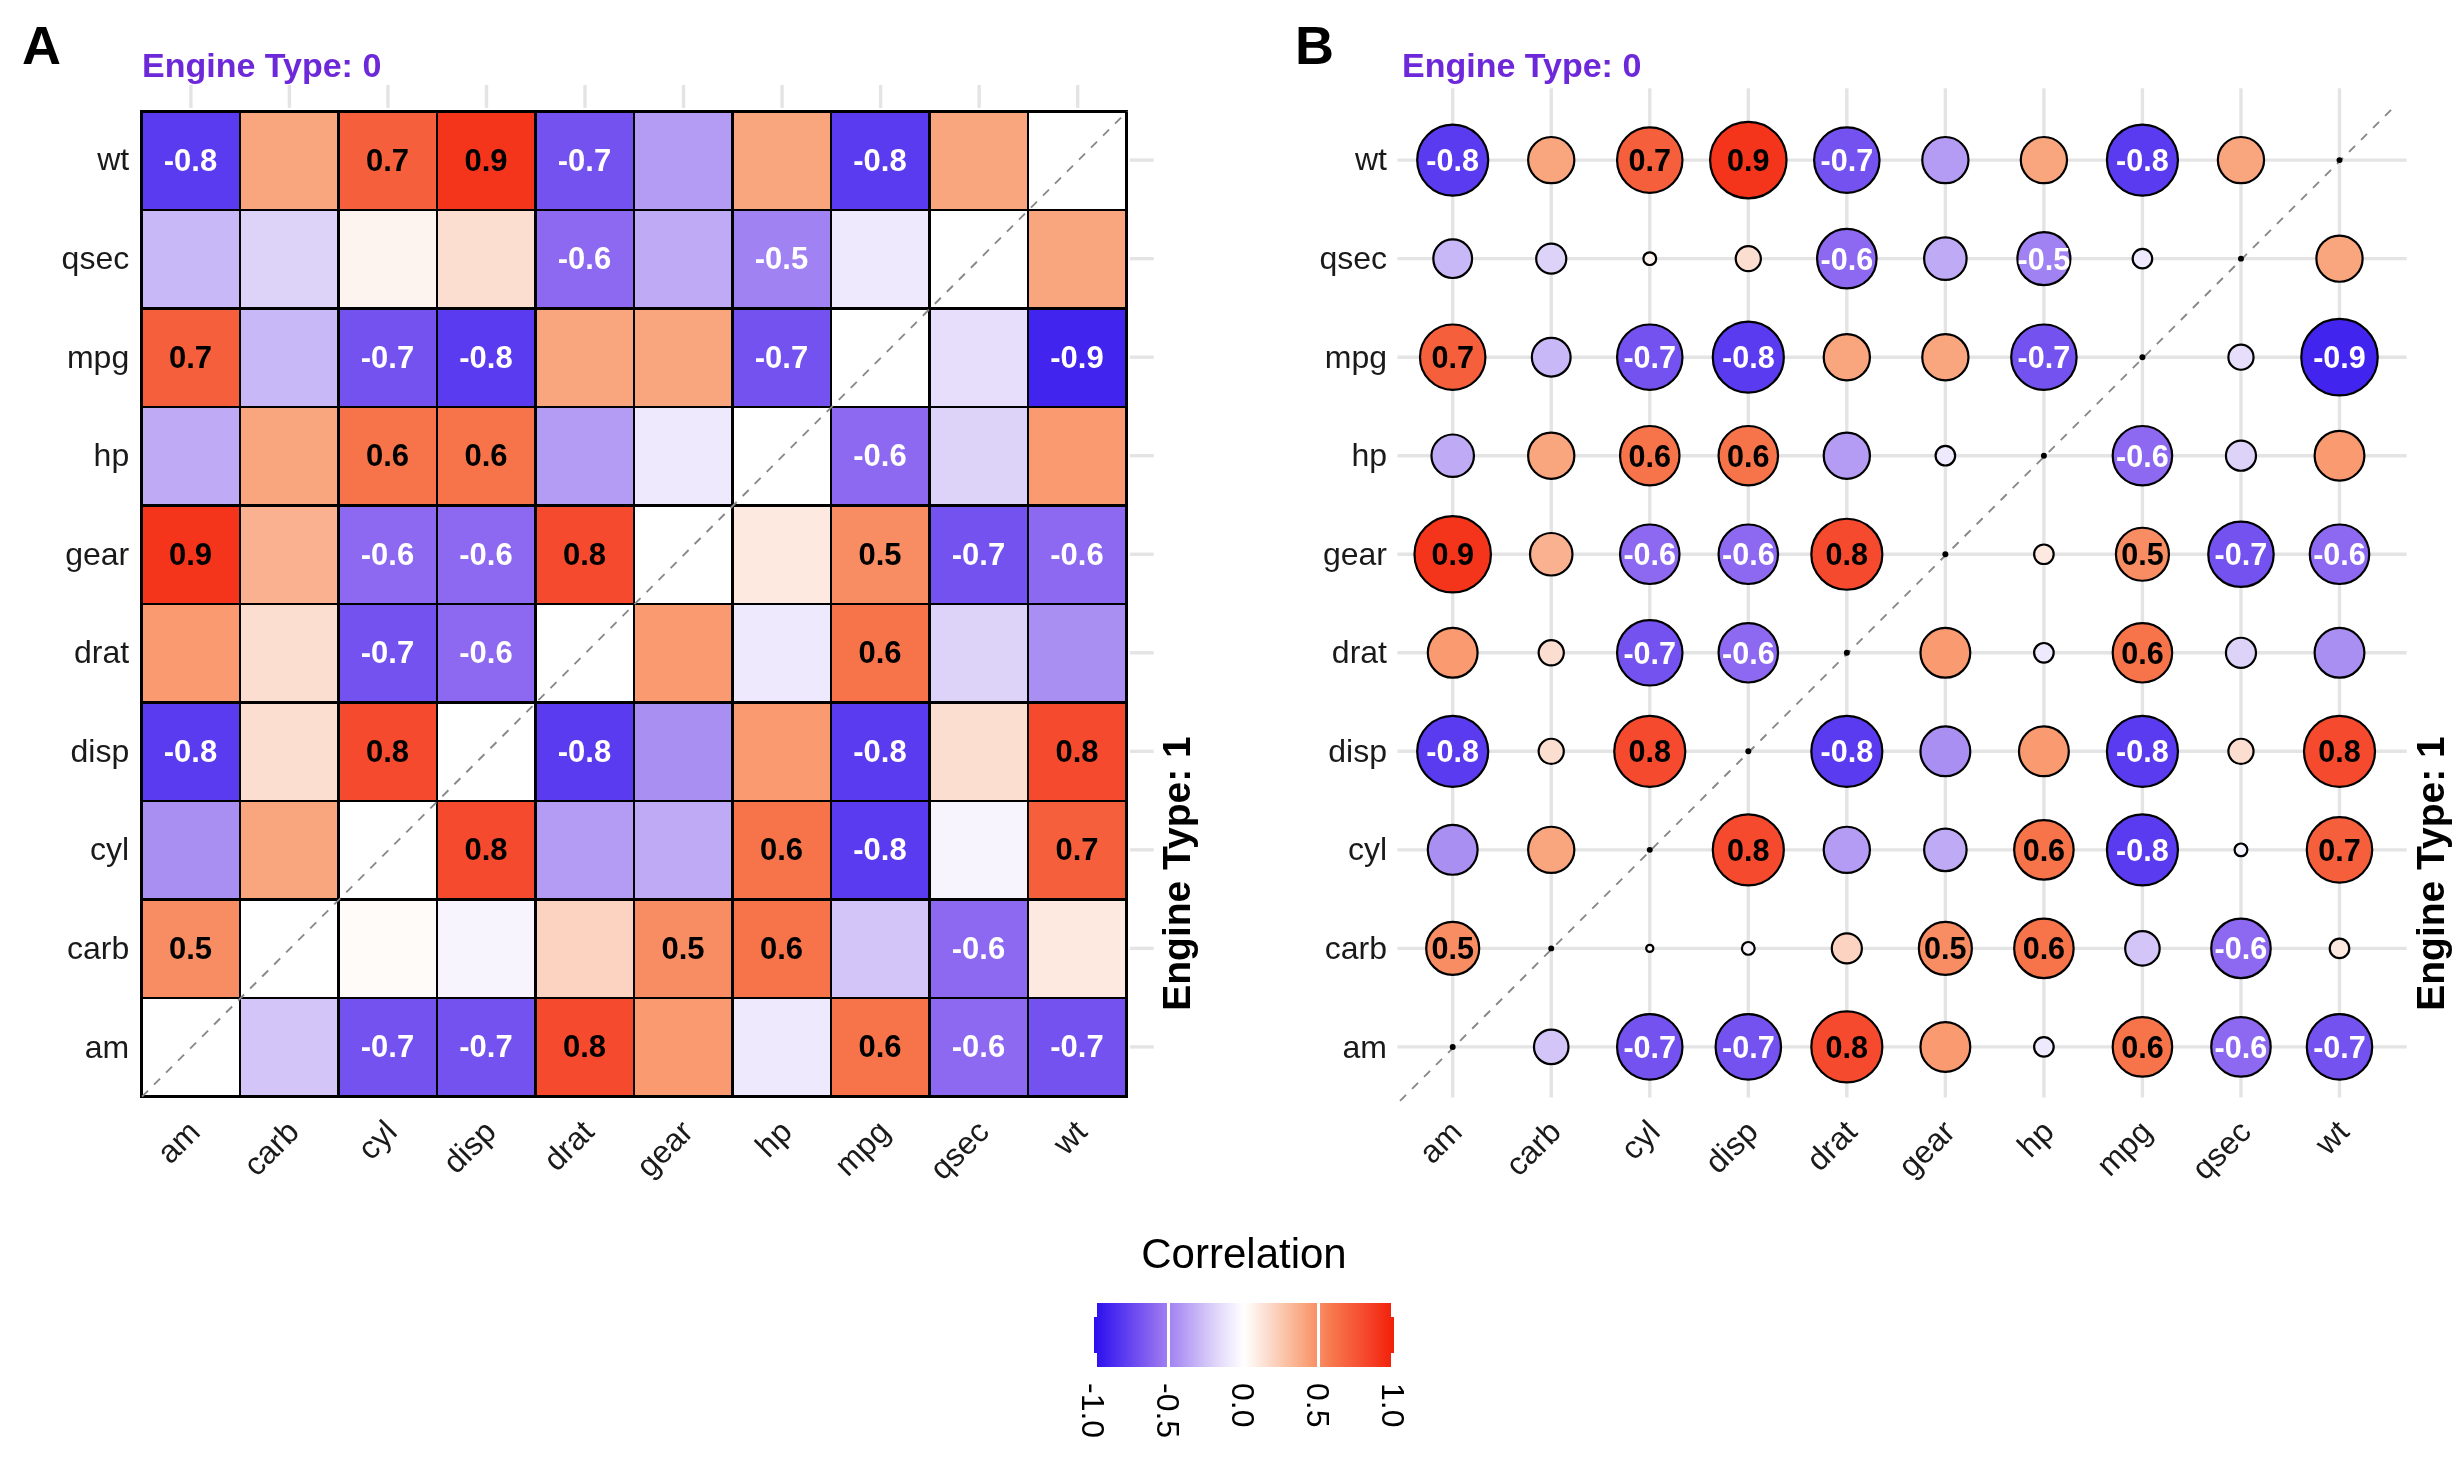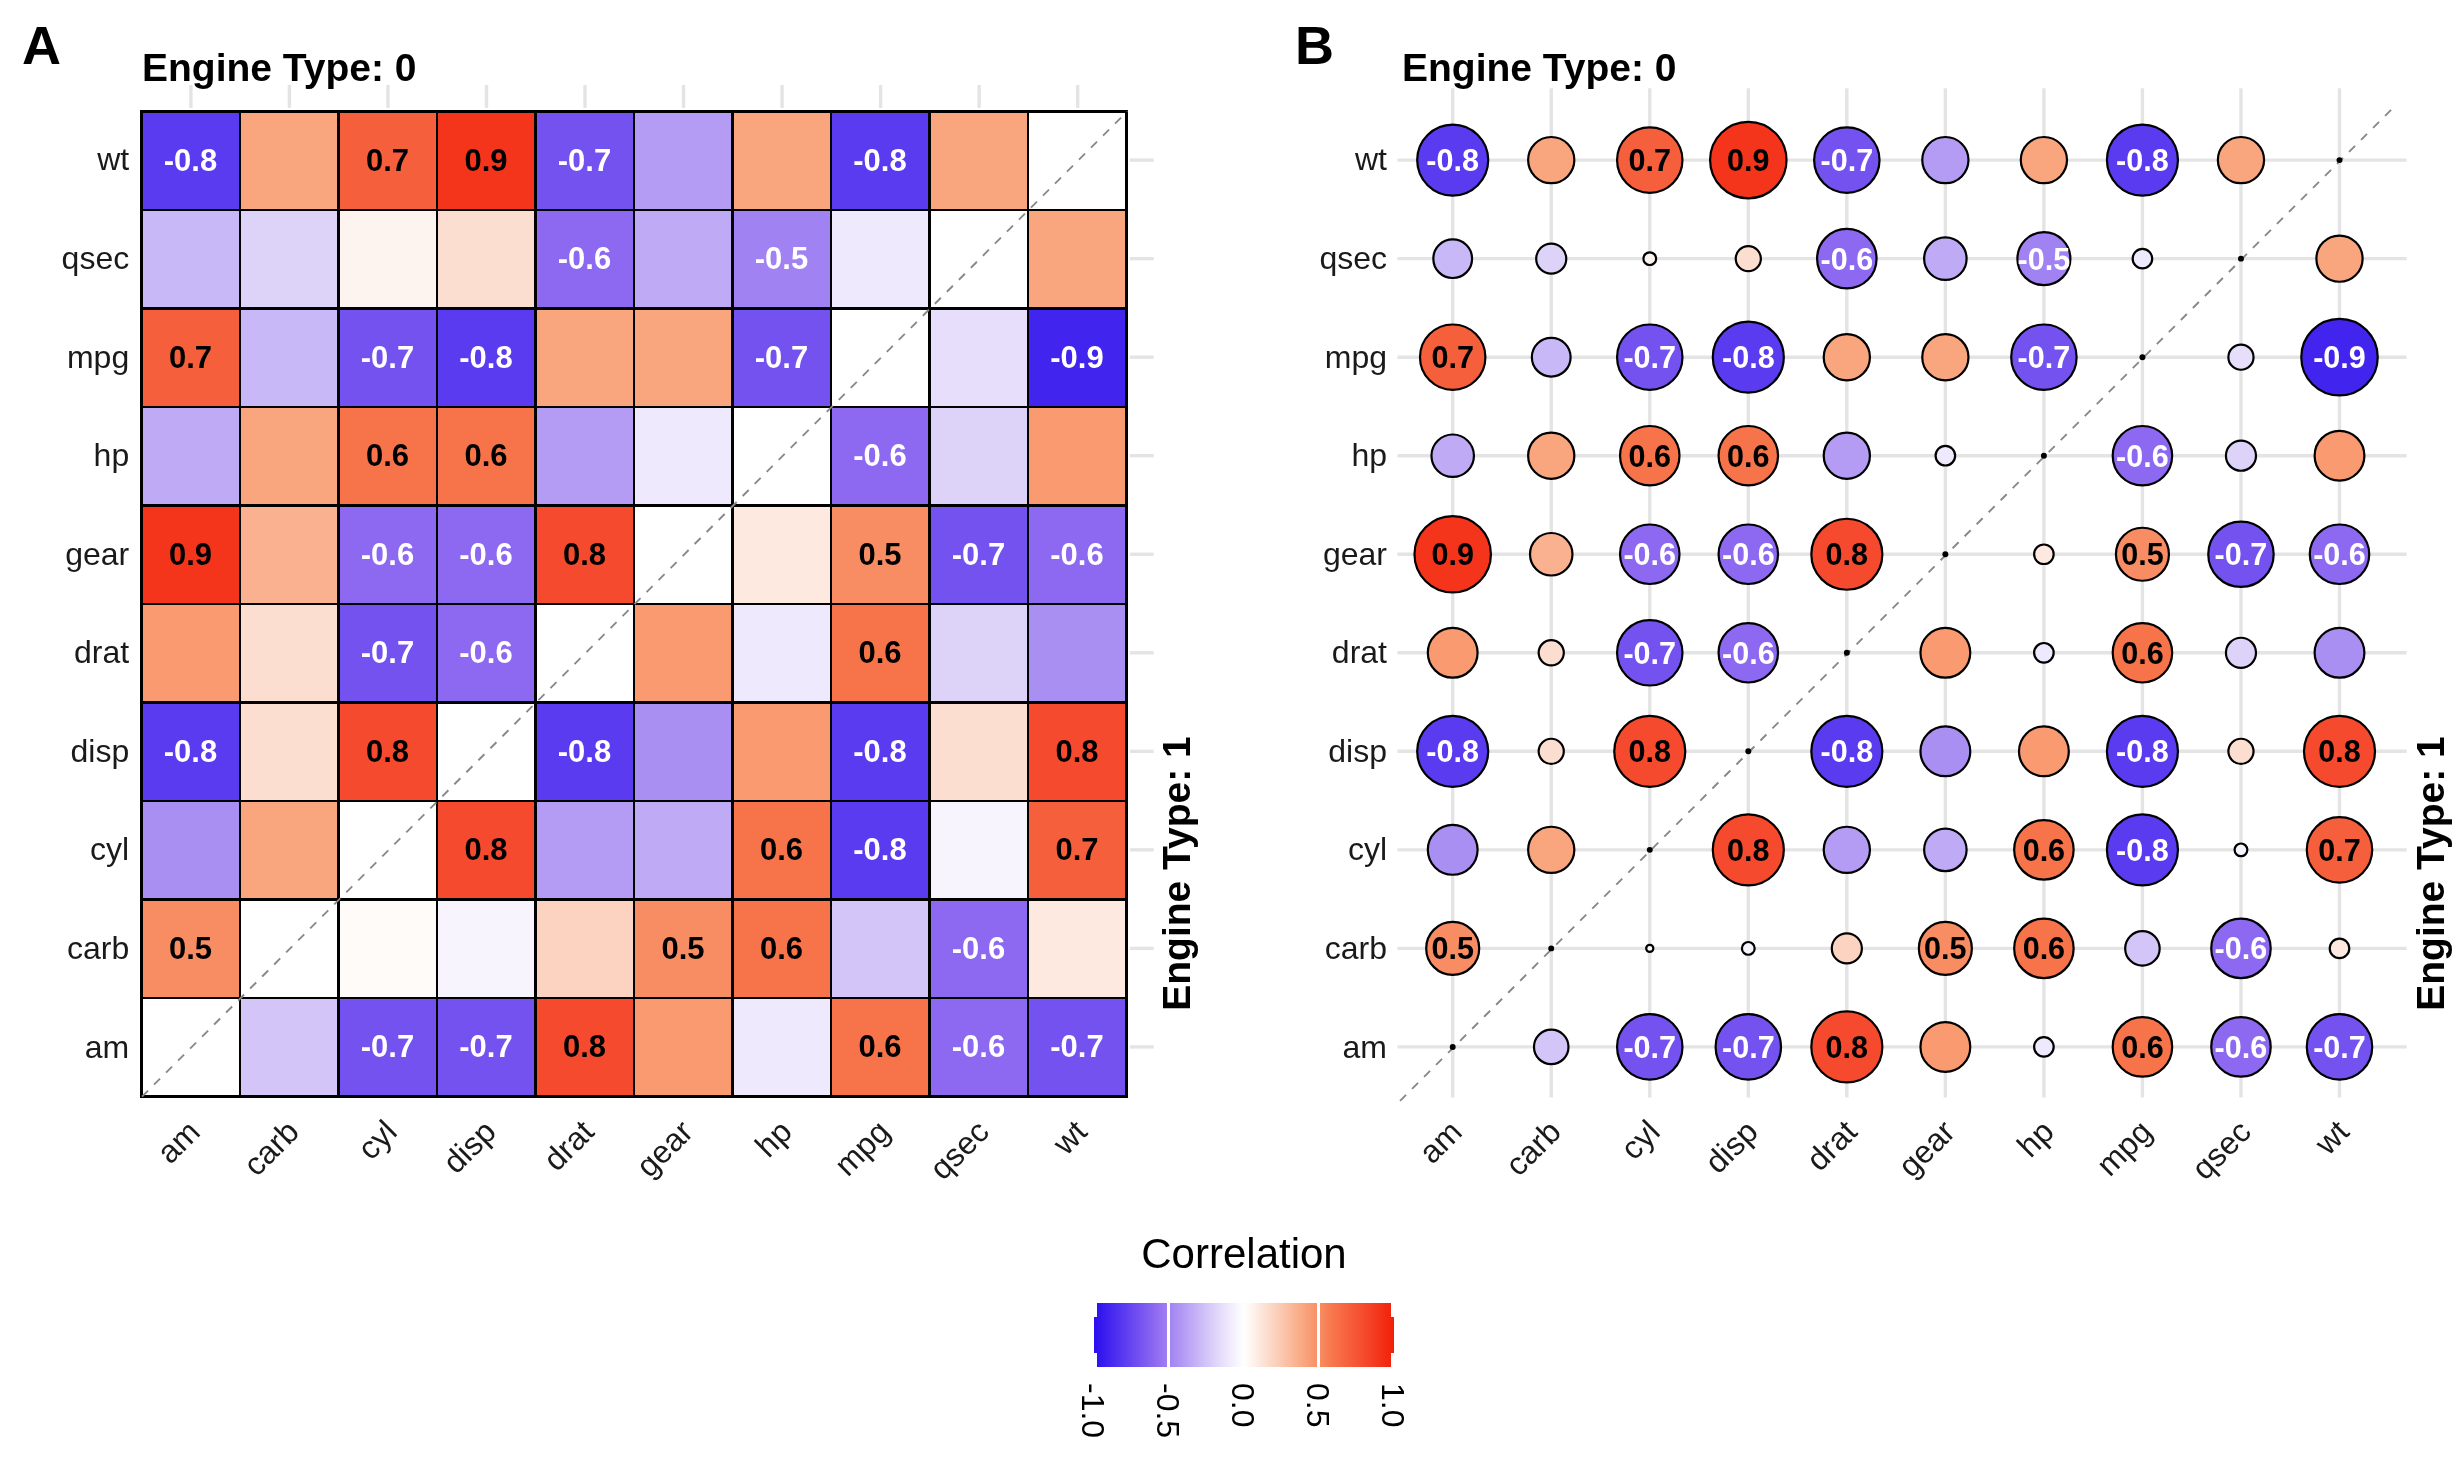"Engine Type: 0" .ptitle { color: #000000 -> #6d28d9; font-size: 39px -> 34px }
